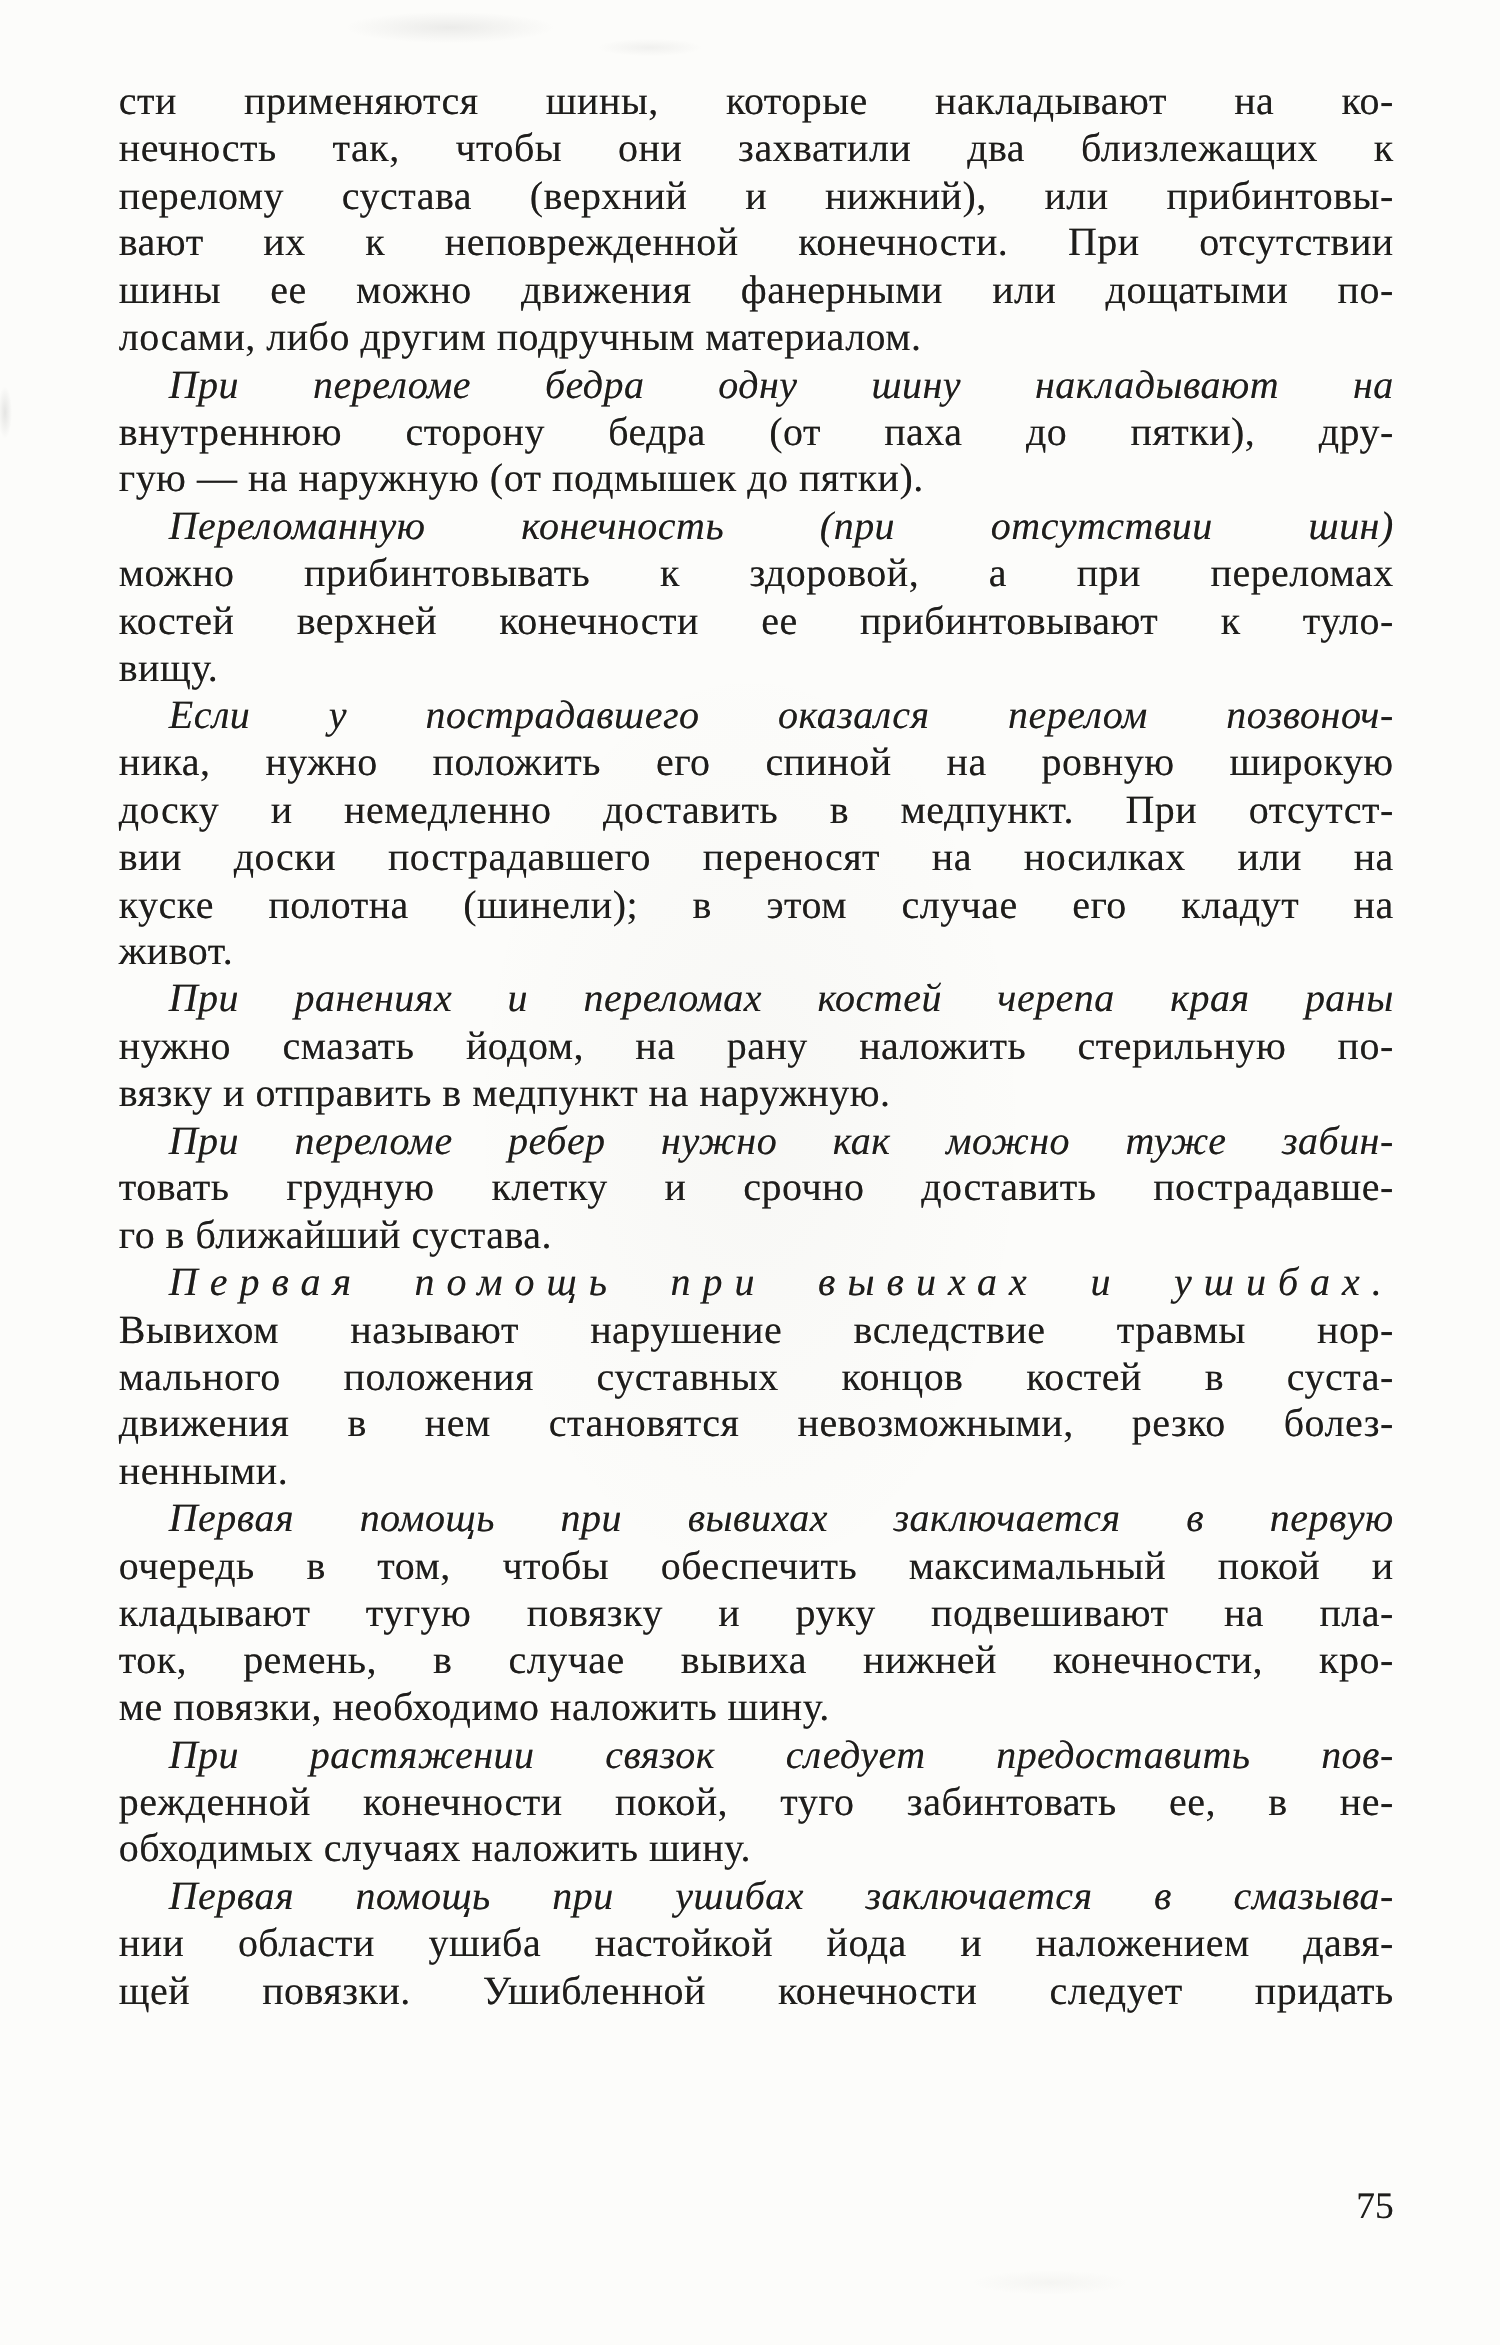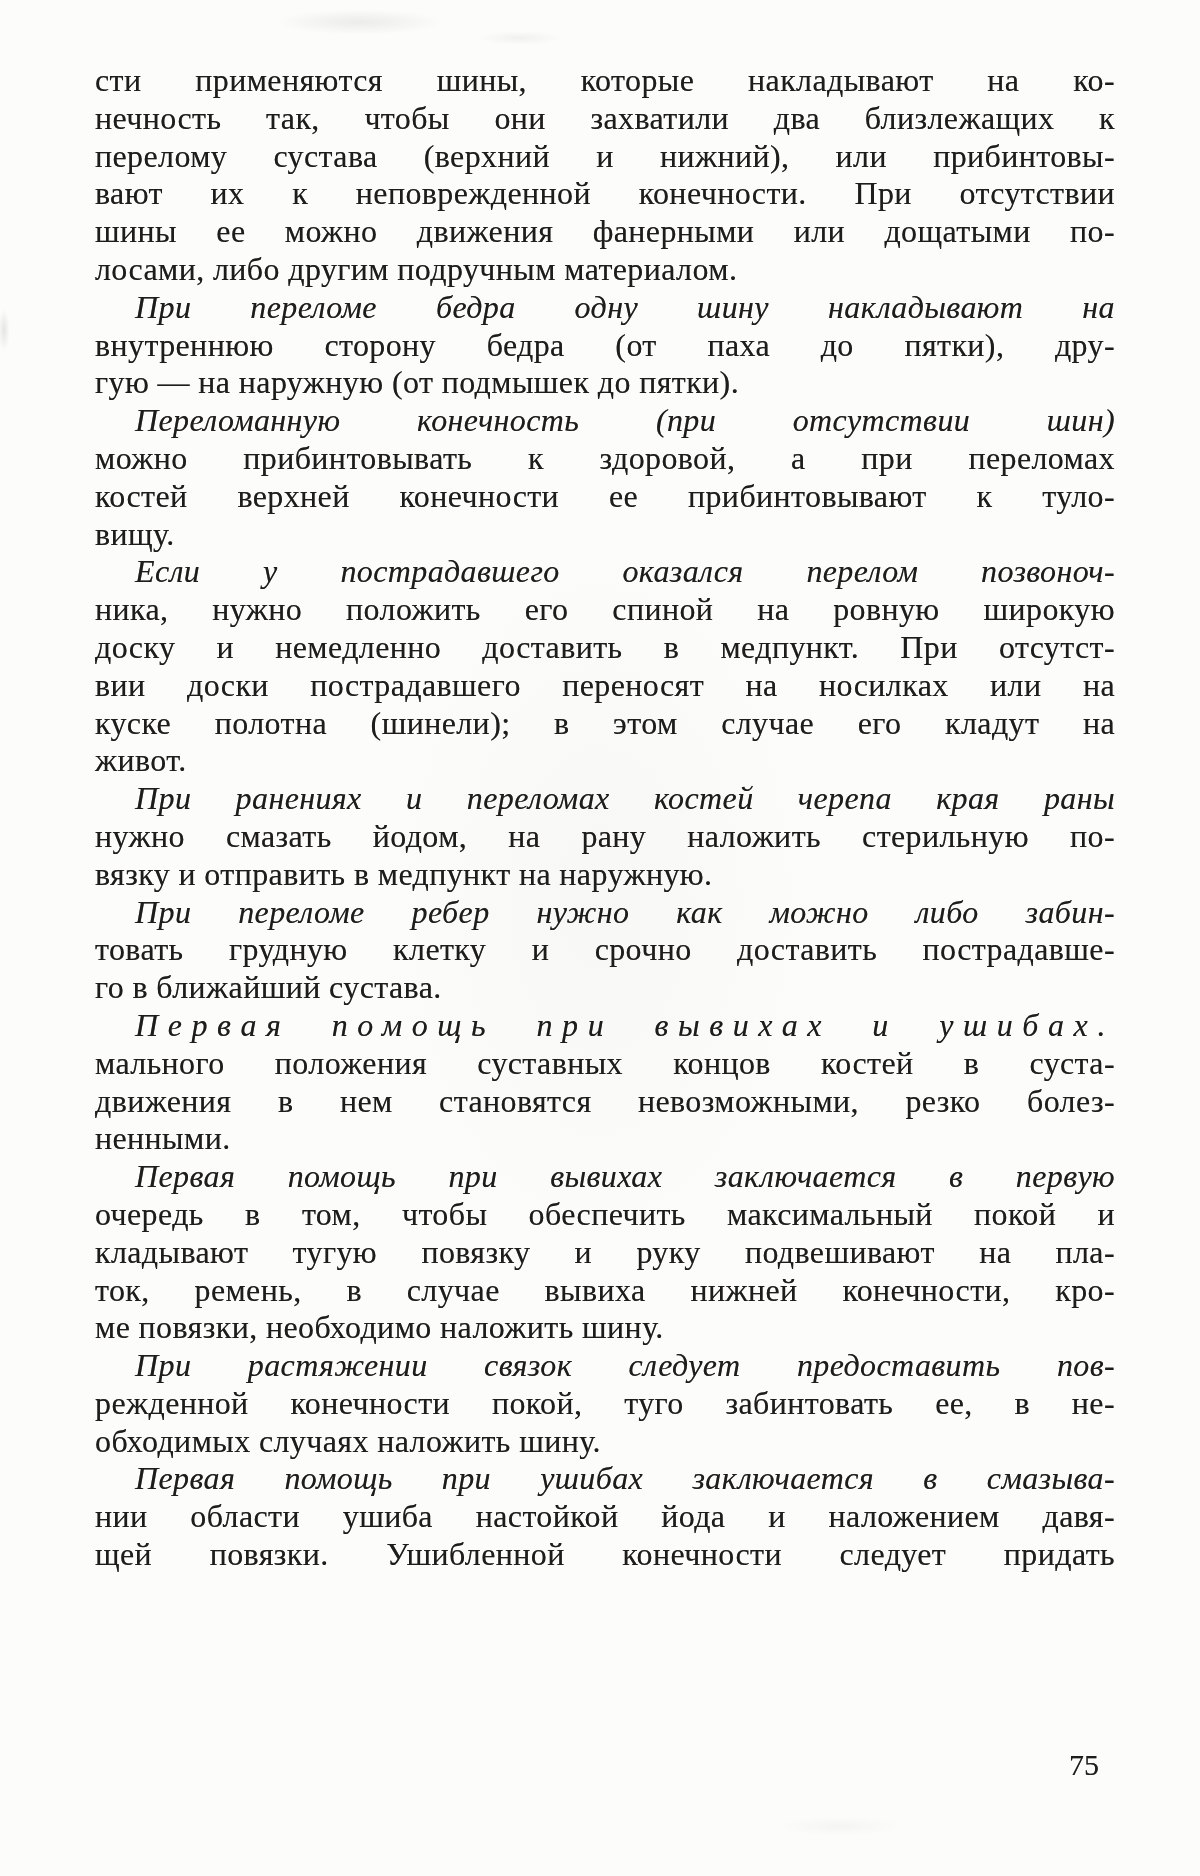"При переломе ребер нужно как" div.line { text: либо -> туже }
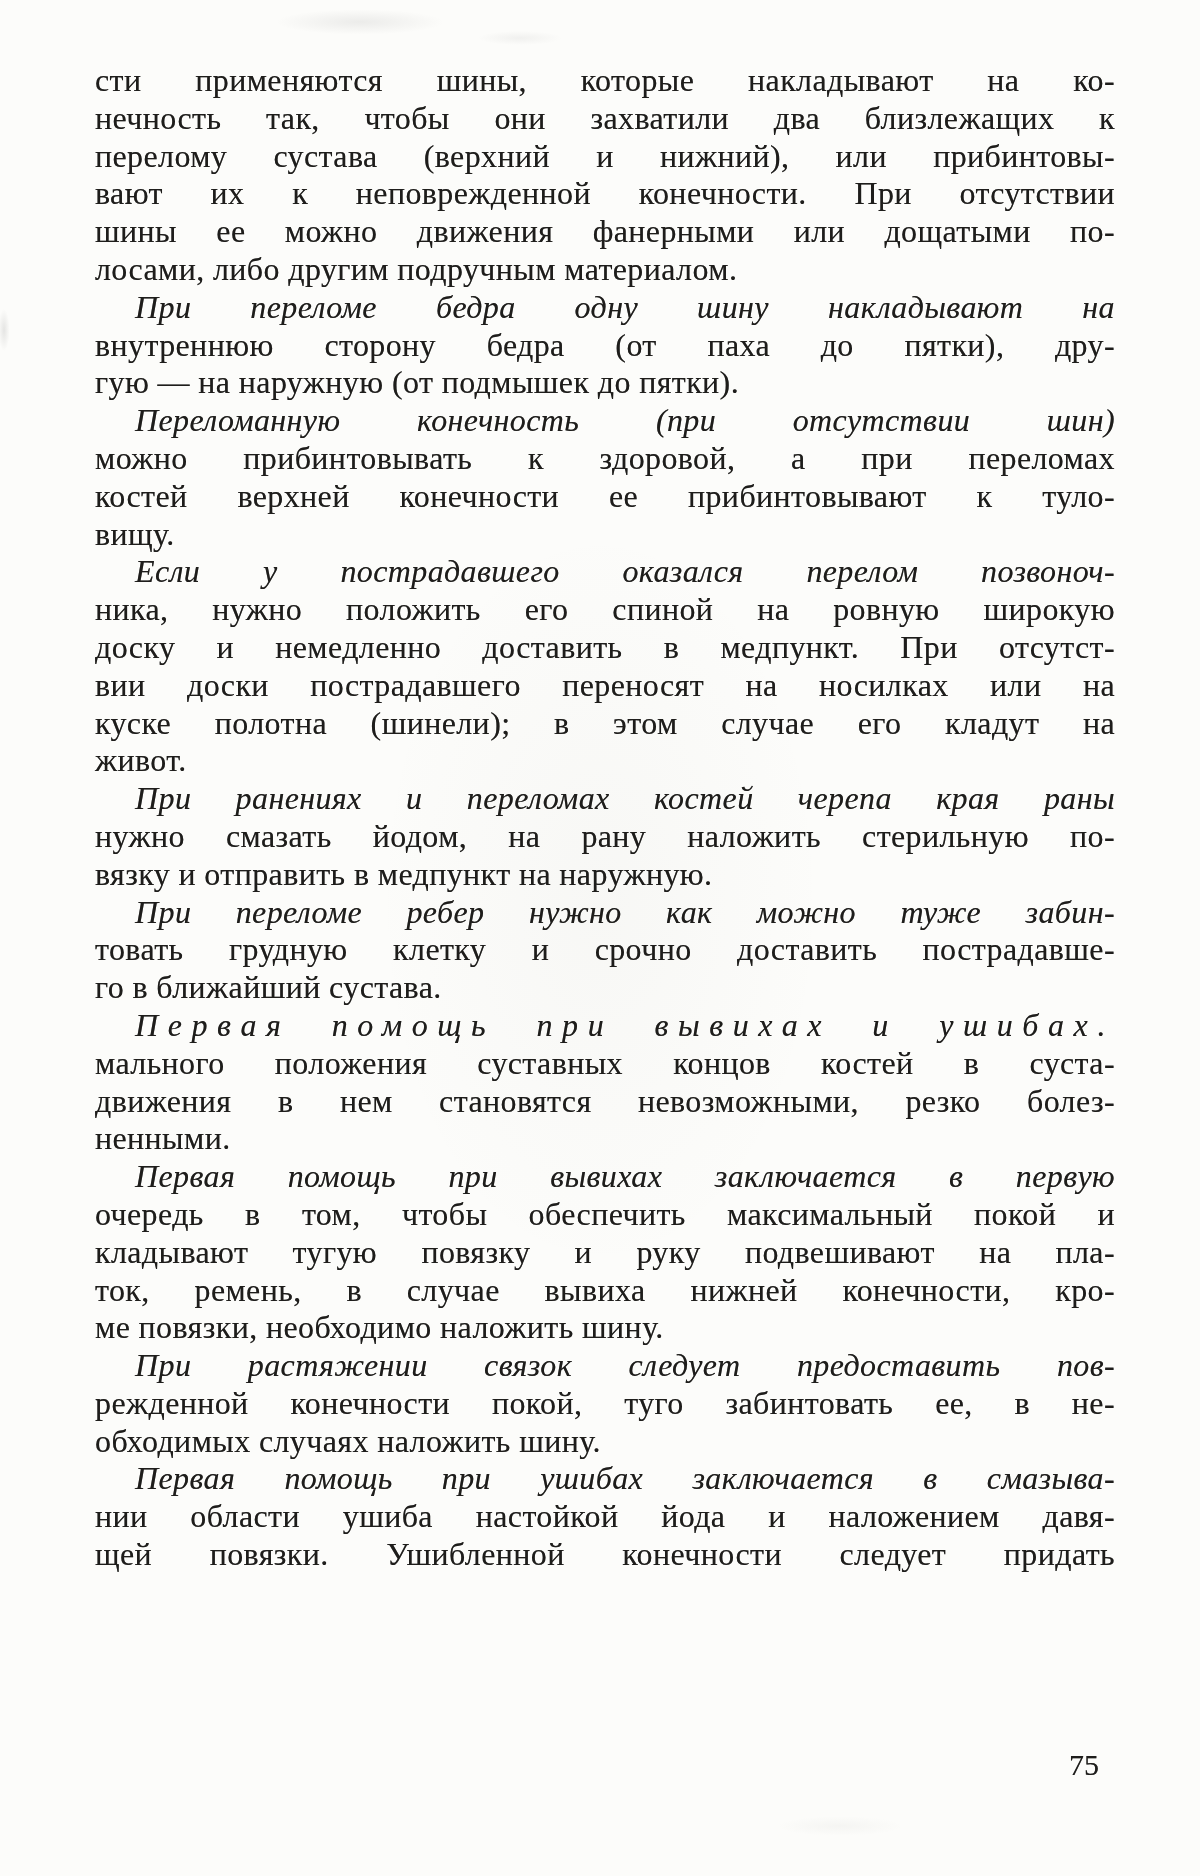"Вывихом называют нарушение вследствие" div.line { html: none -> <div>Вывихом называют нарушение вследствие травмы нор-</div> }
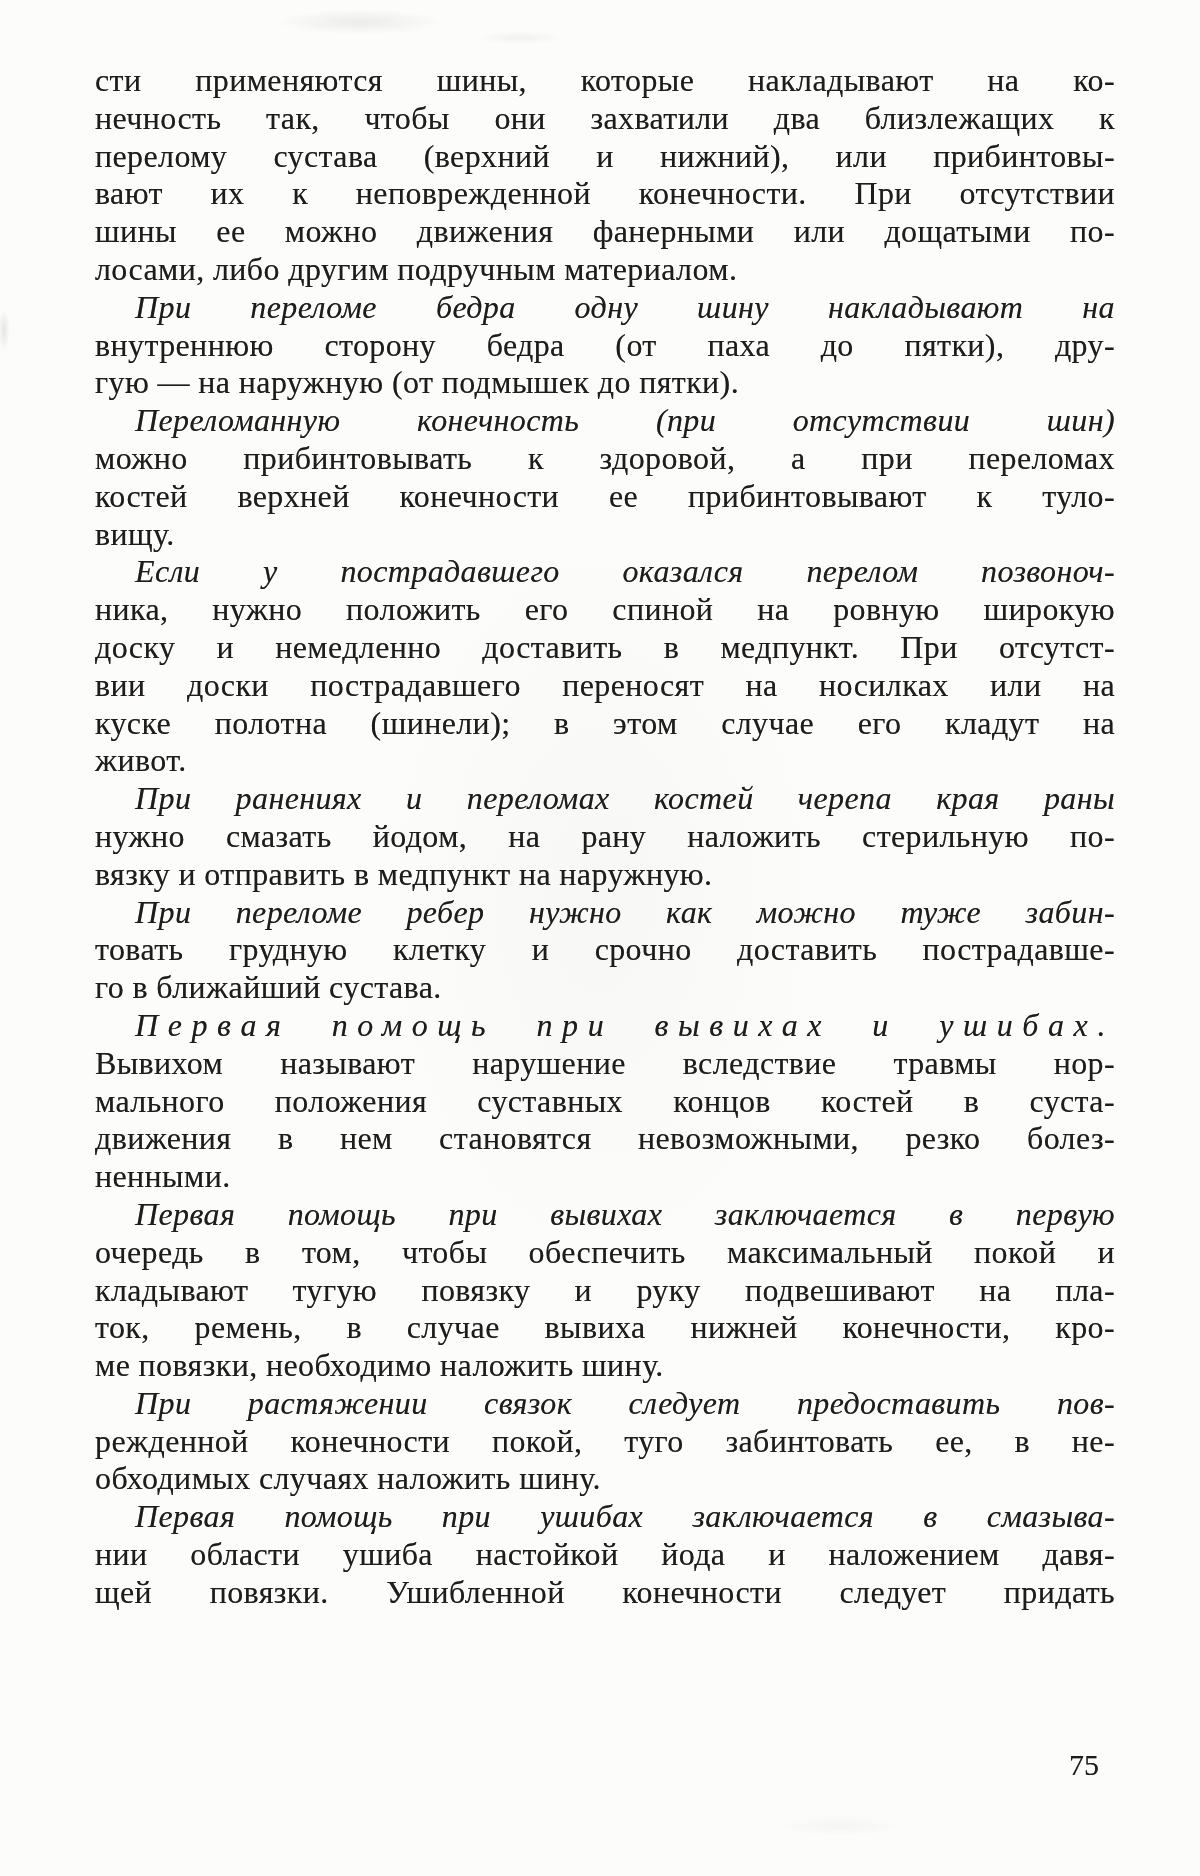"75" .page-number { right: 101px -> 85px }
